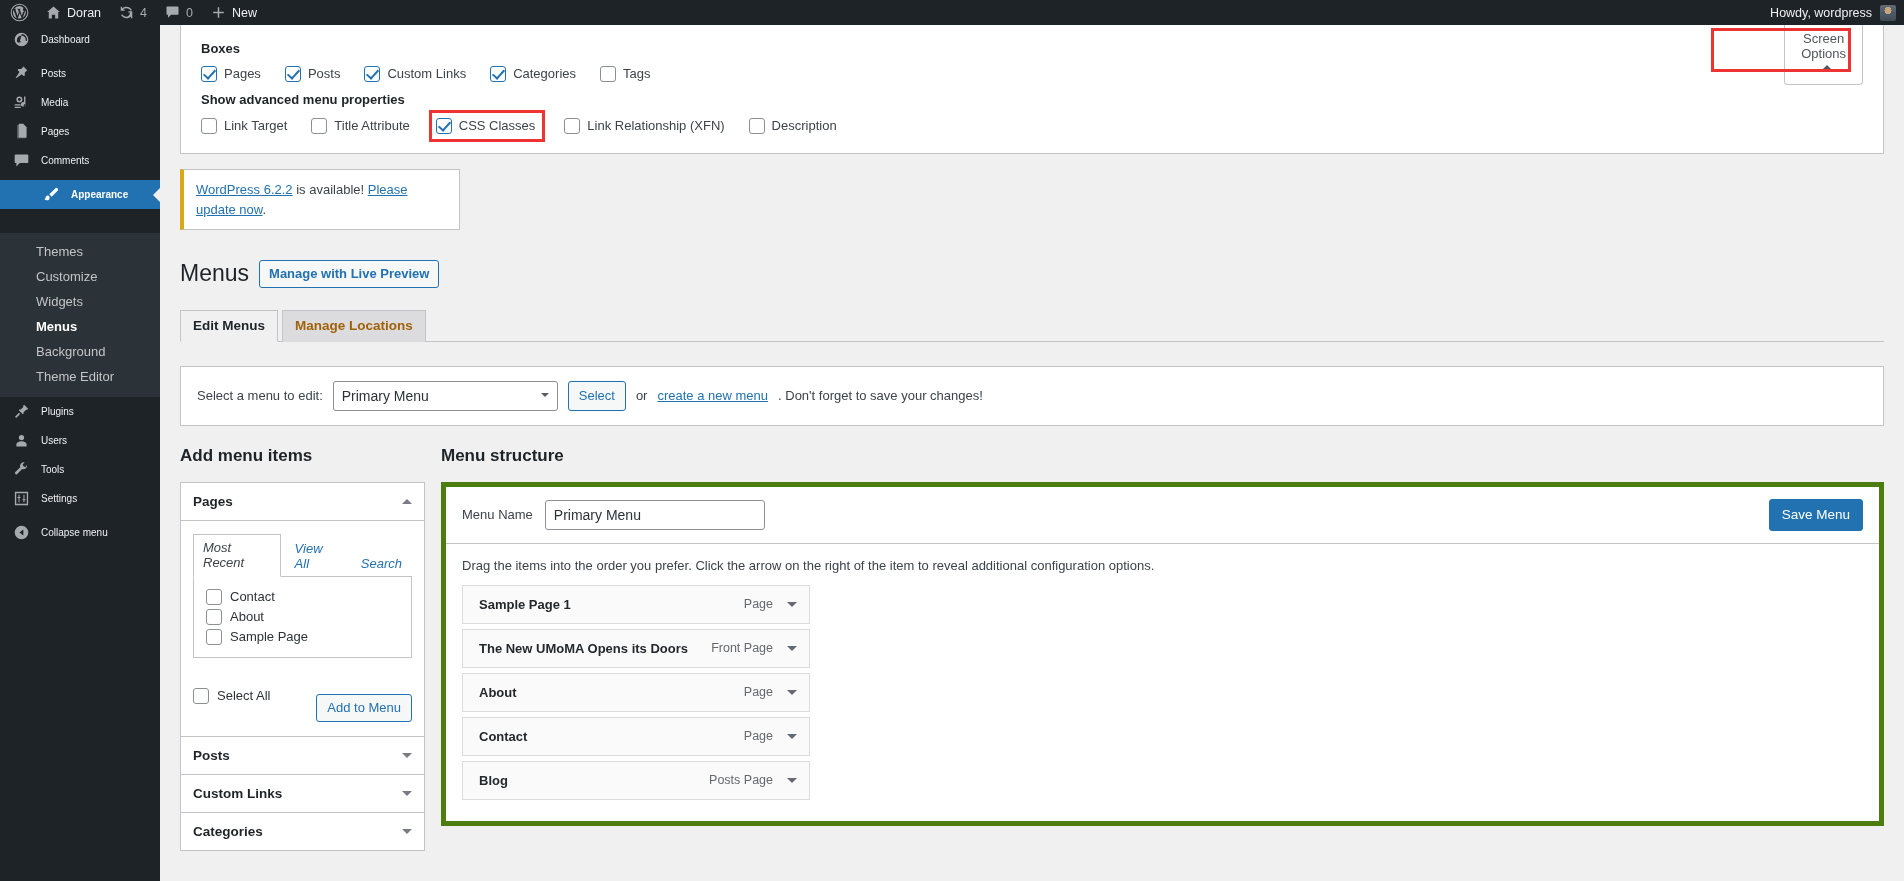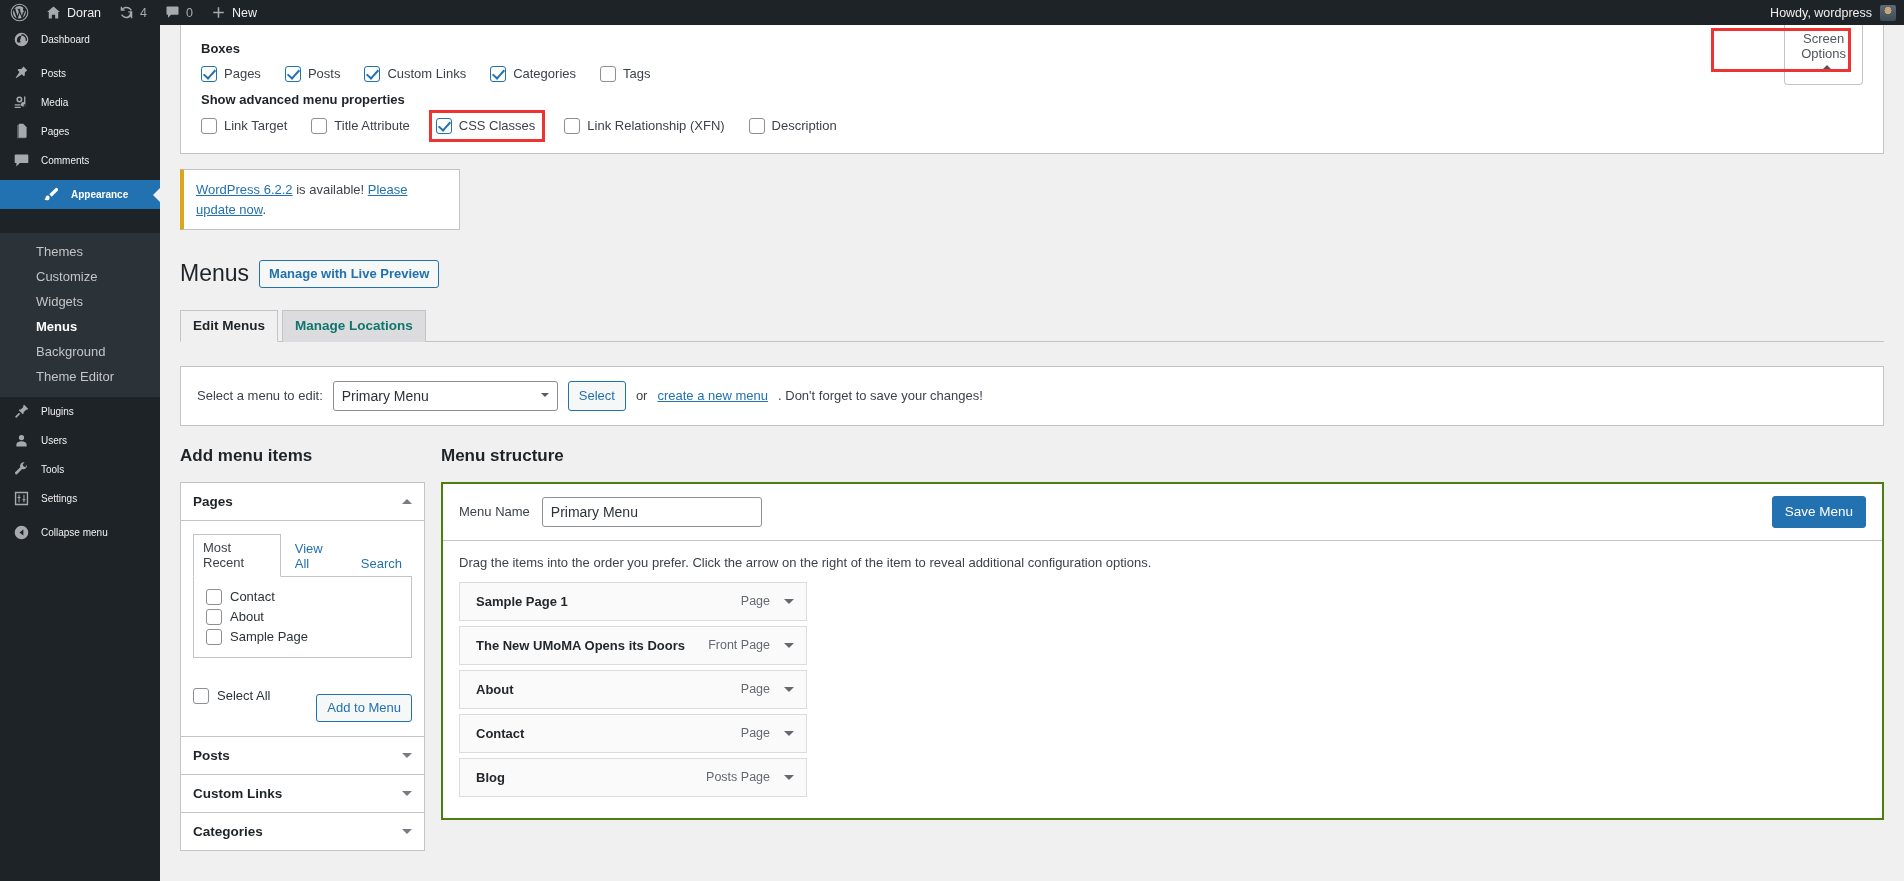"Manage Locations" .nav-tab { color: #0f766e -> #a16207 }
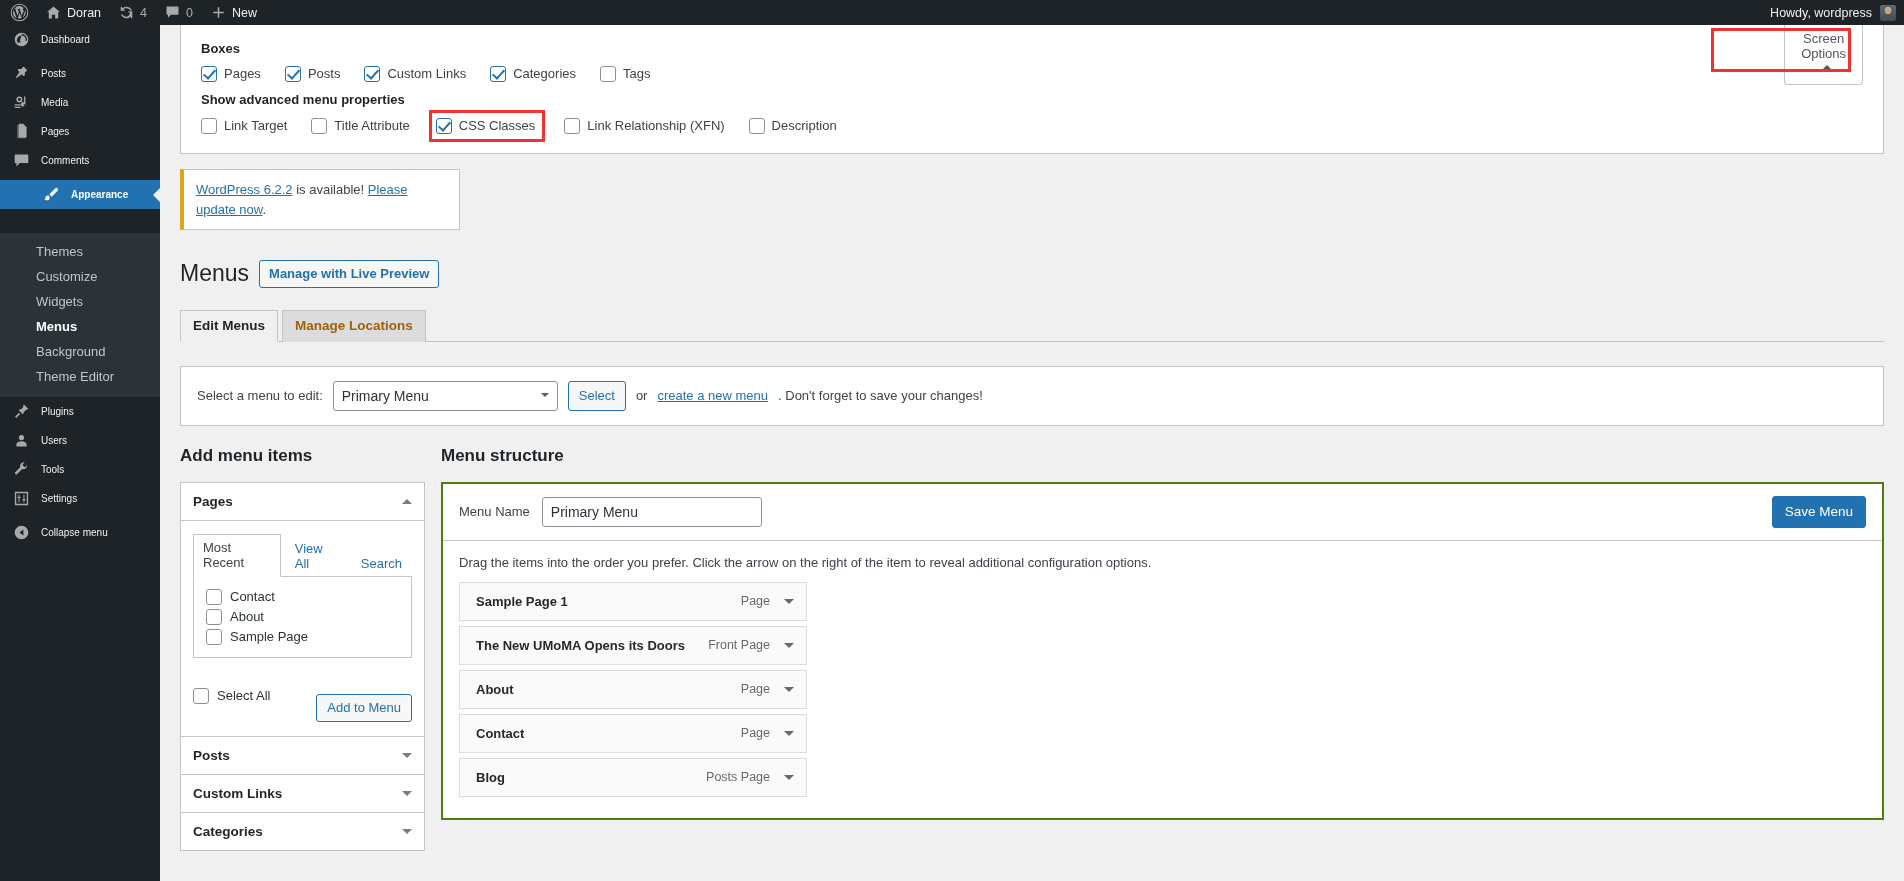"Menu Name" .menu-structure-box { border: 2px solid #4d7c0f -> 5px solid #4d7c0f }
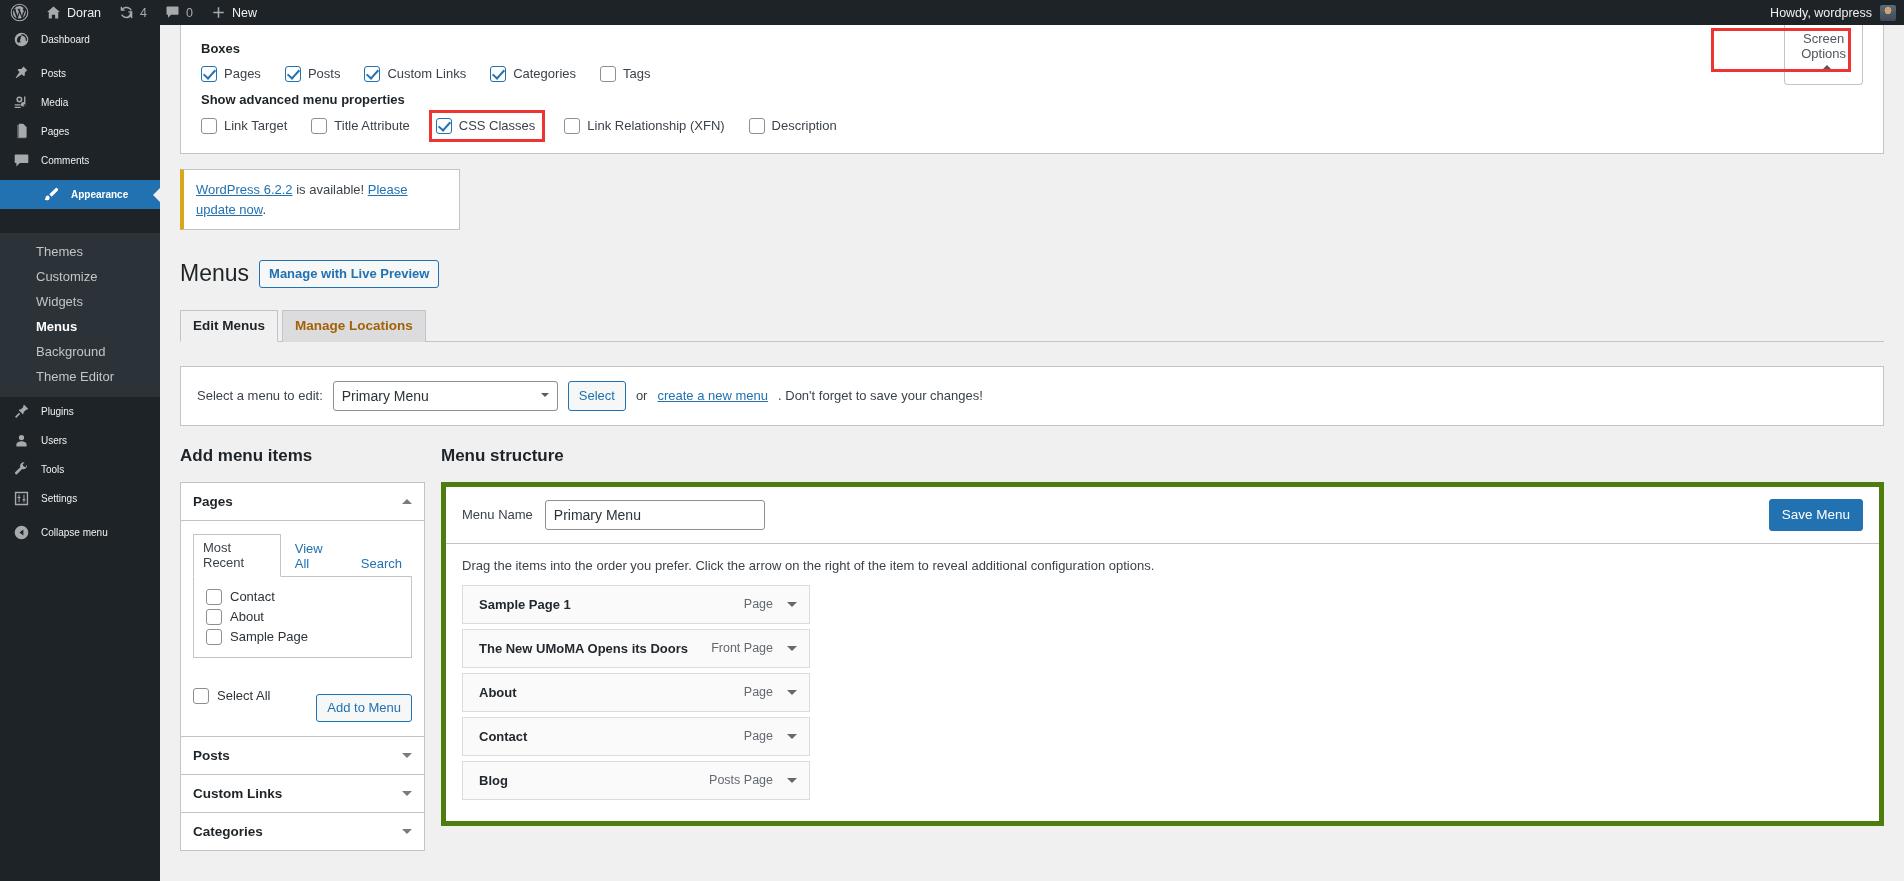"Most Recent" .tabs-row { font-style: none -> italic }
